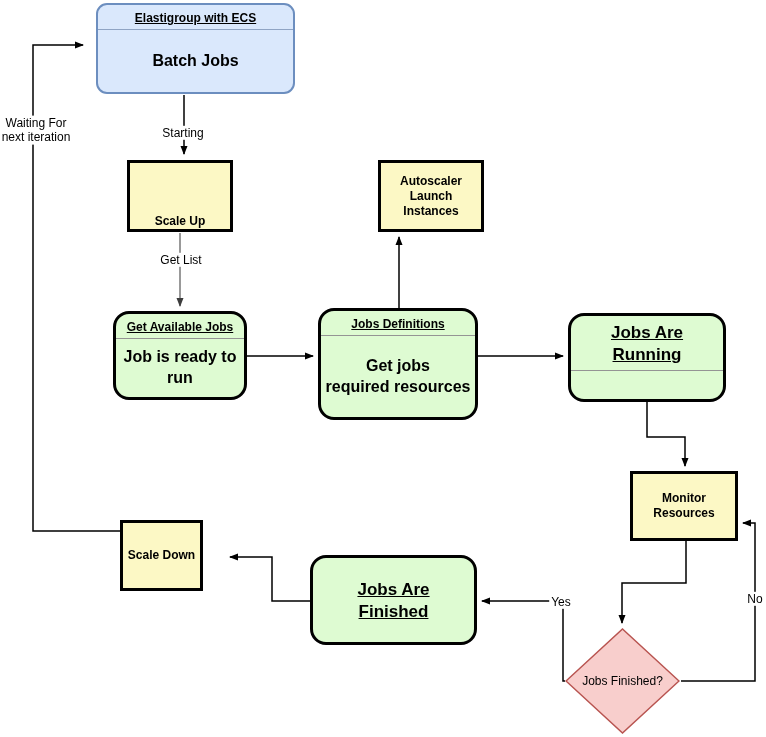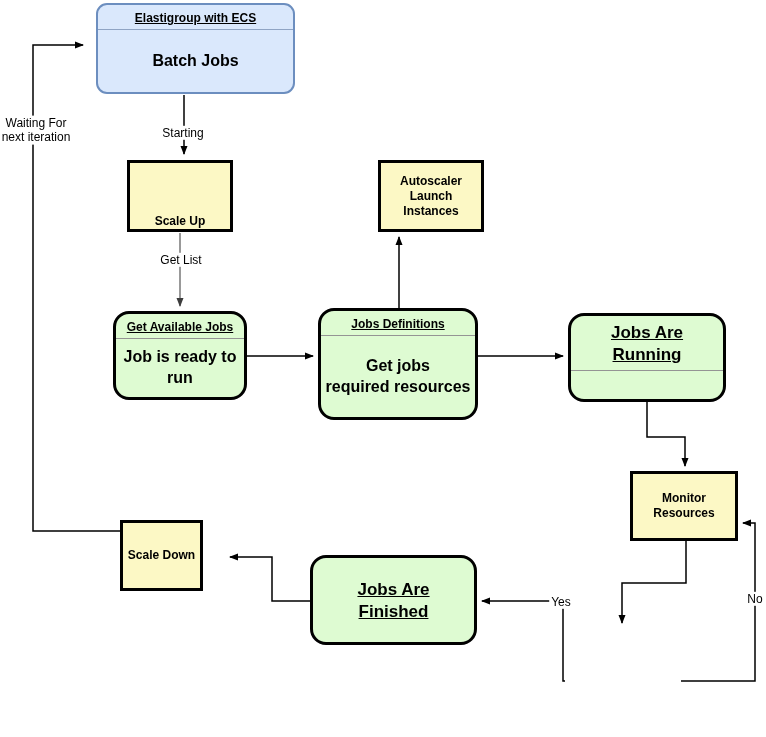"Jobs Finished?" div.node { html: none -> <div> <svg> <polygon></polygon> </svg> <div>Jobs Finished?</div> </div> }
